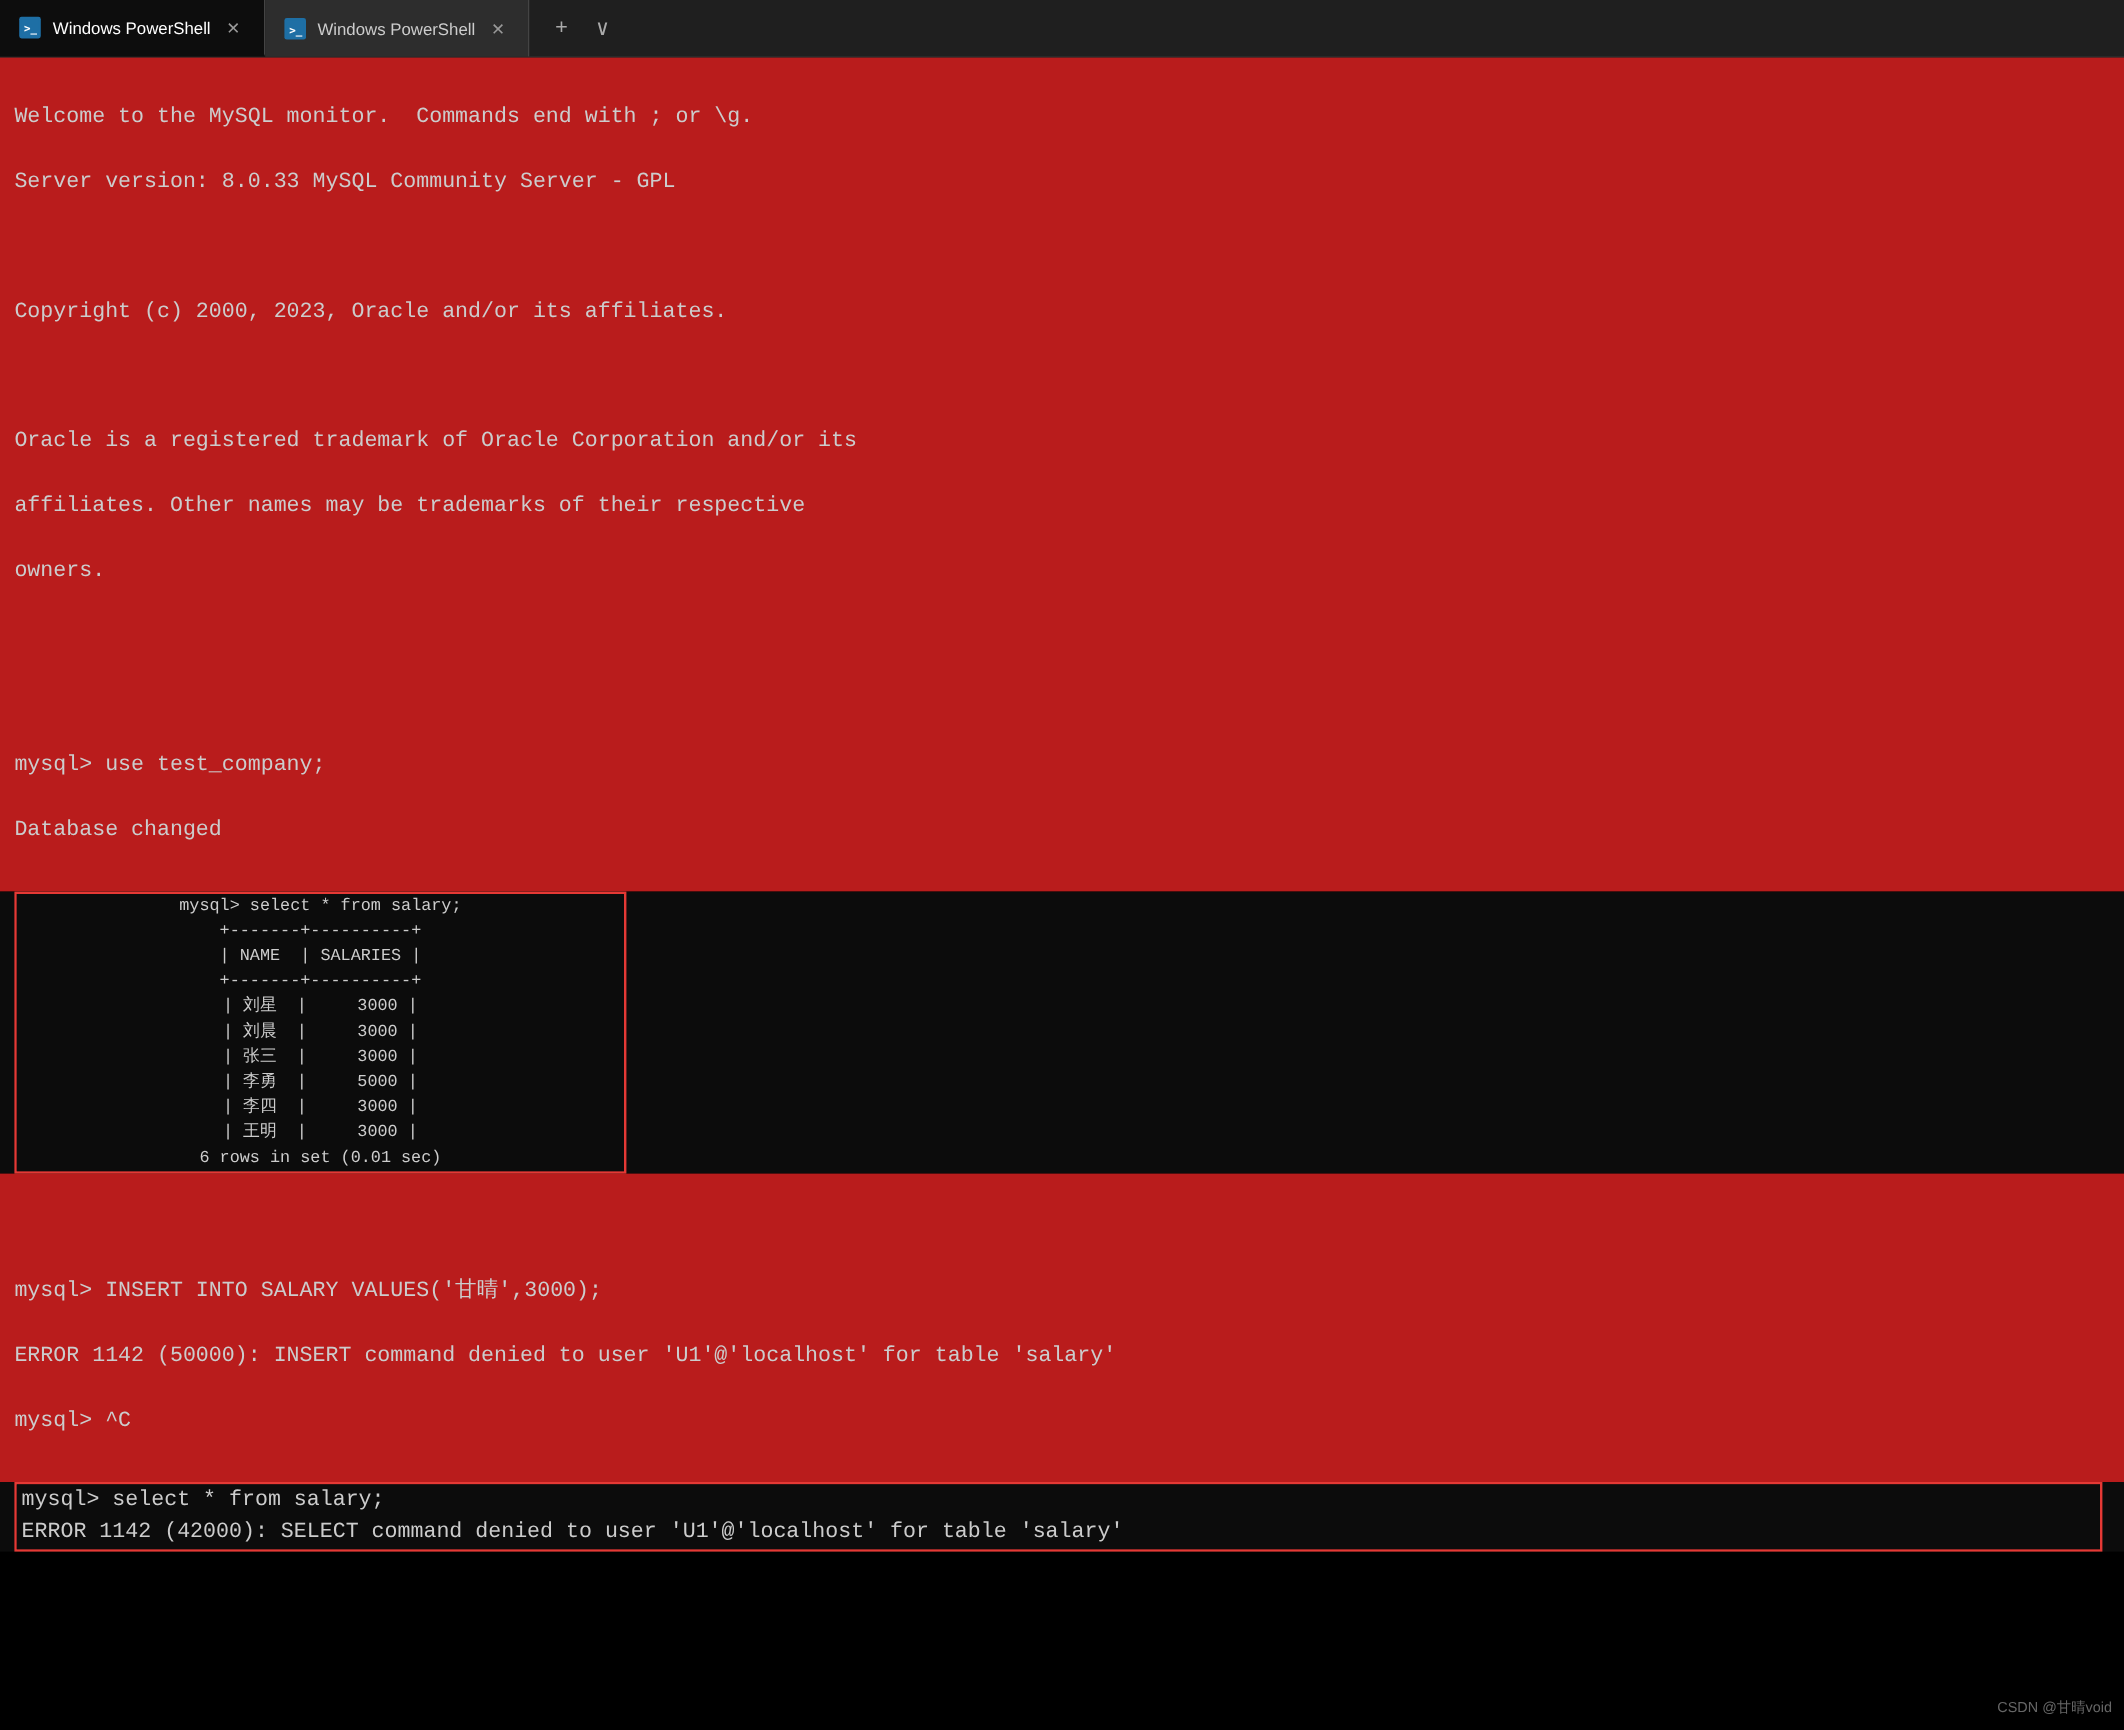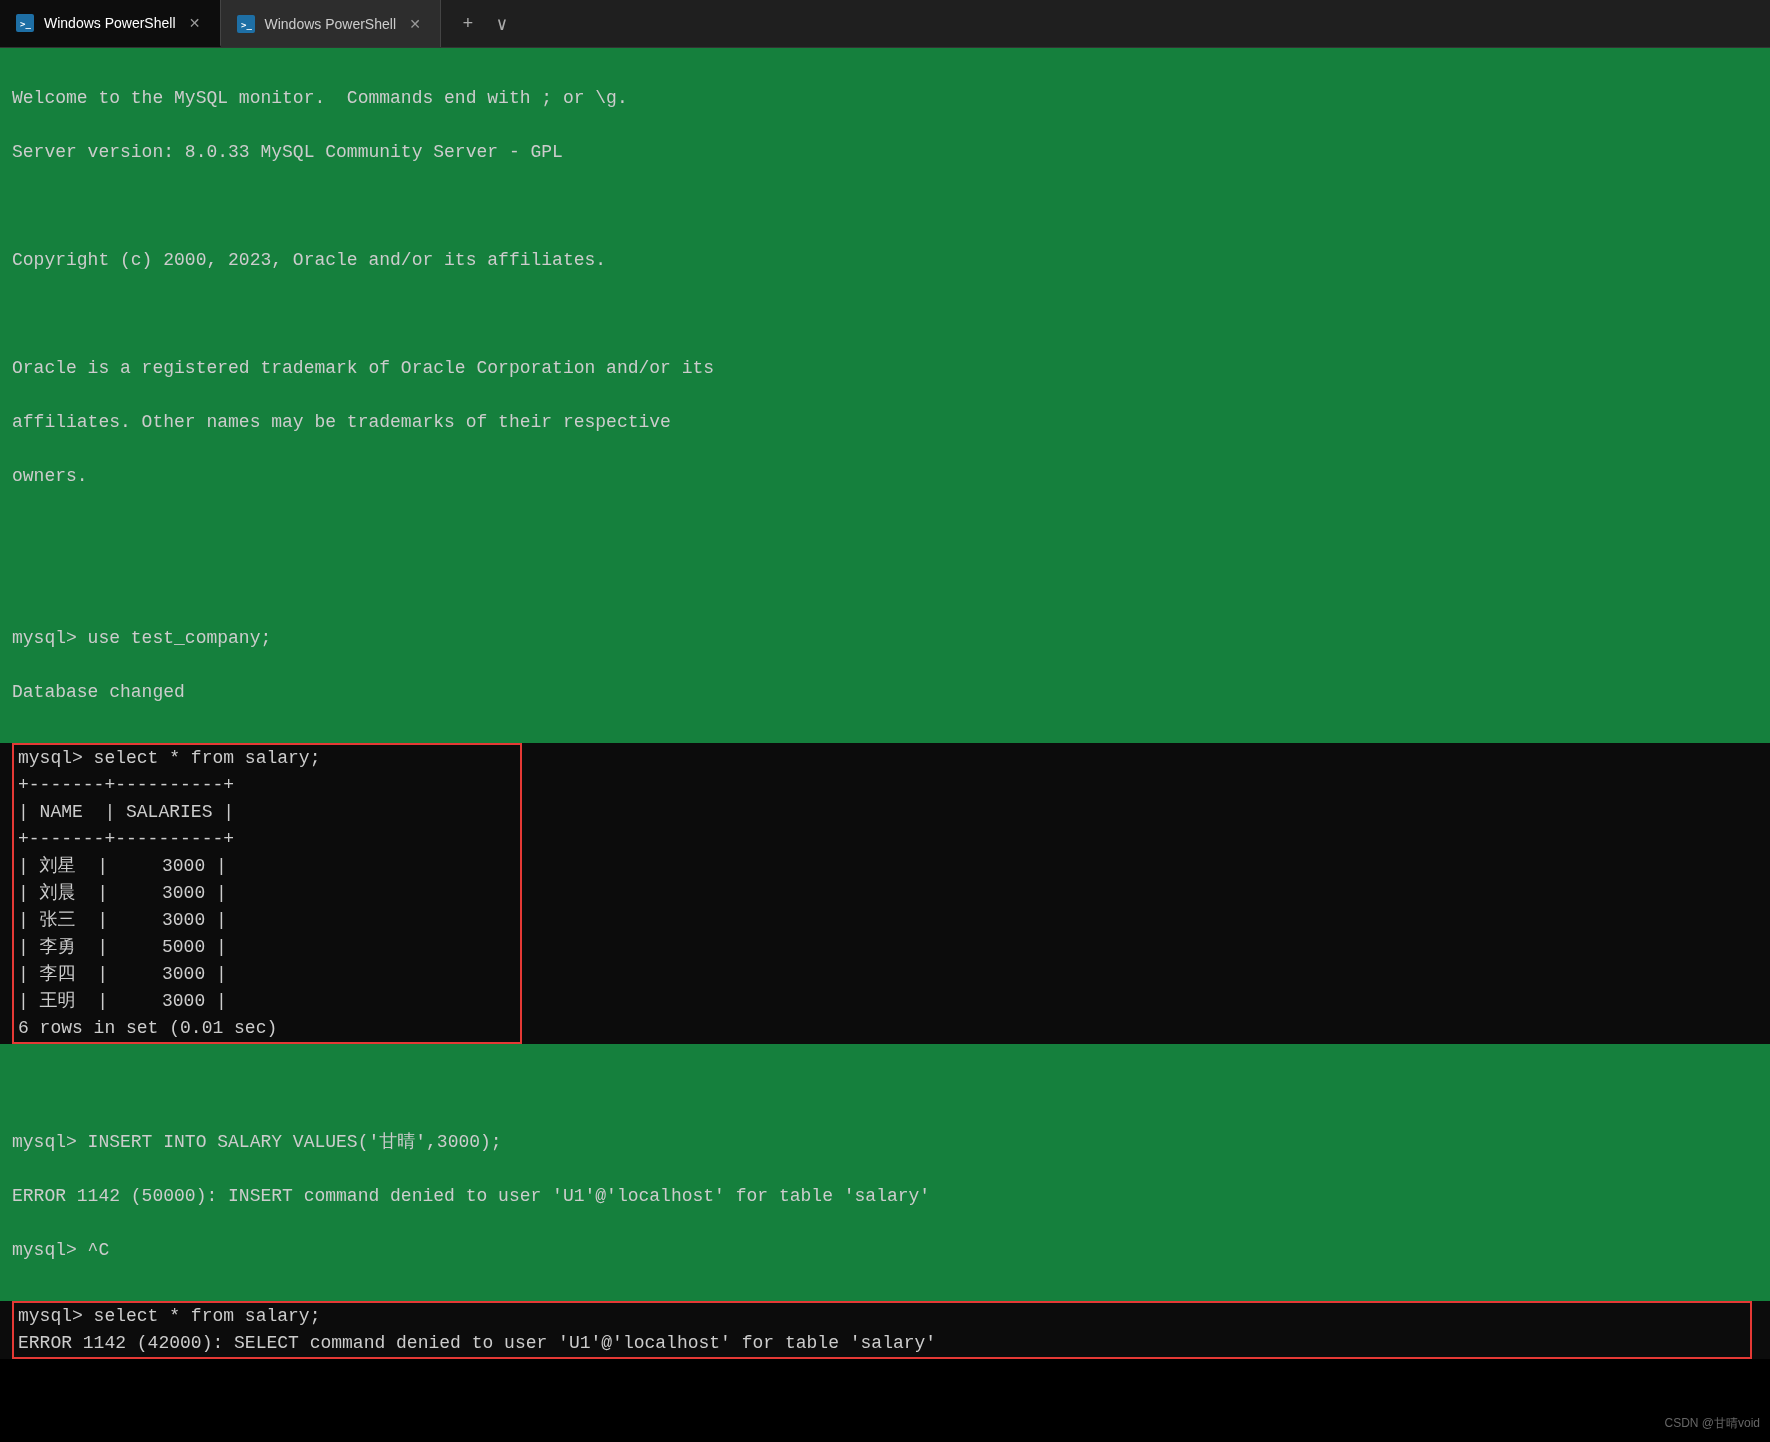"Welcome to the MySQL monitor." .terminal { background: #15803d -> #b91c1c }
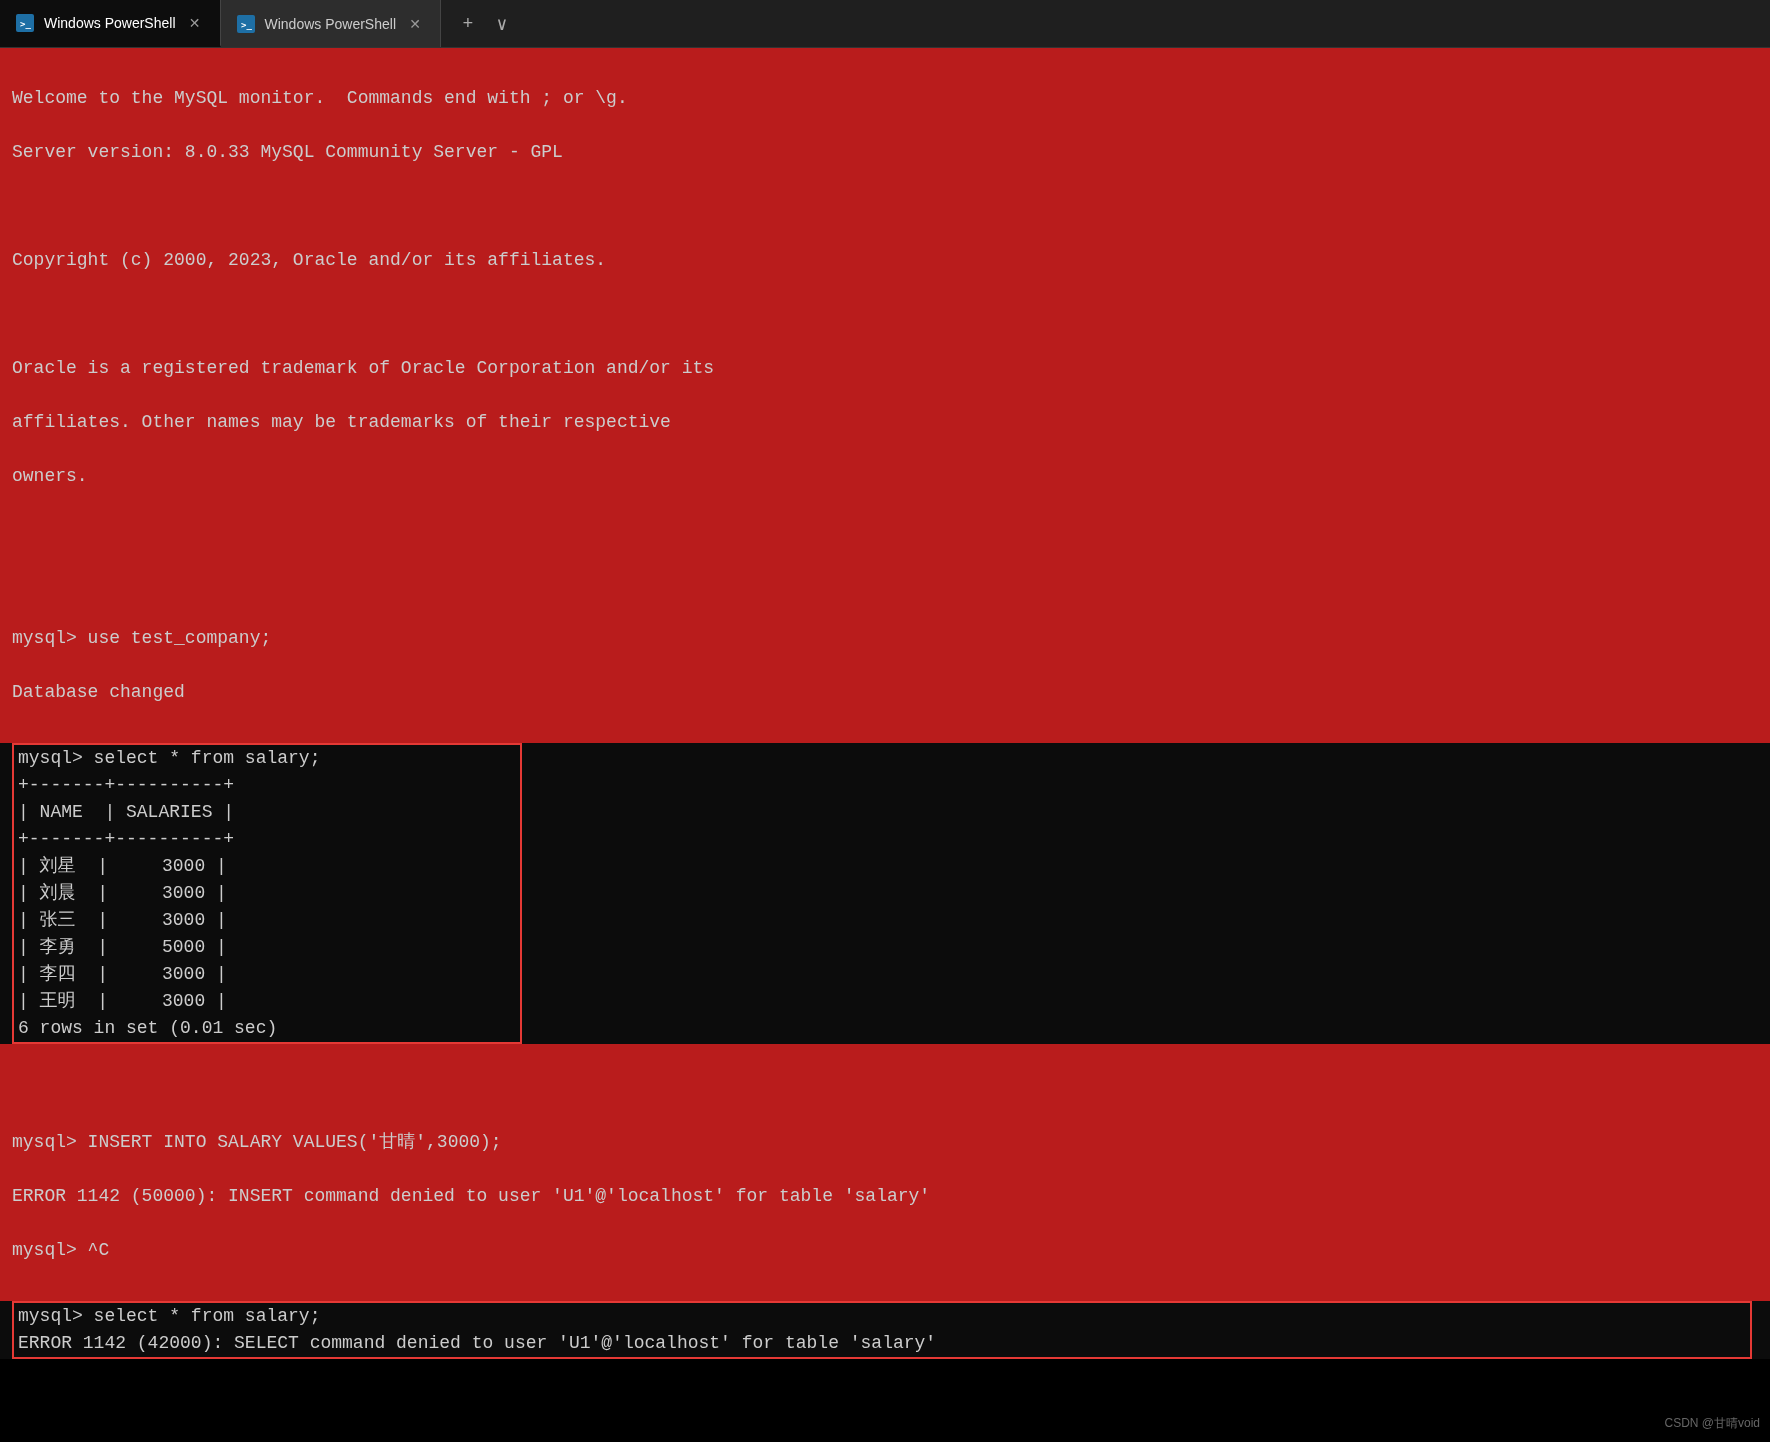"mysql> select * from salary; +-------+----------+ |" pre { font-size: 18px -> 14px; text-align: none -> center }
